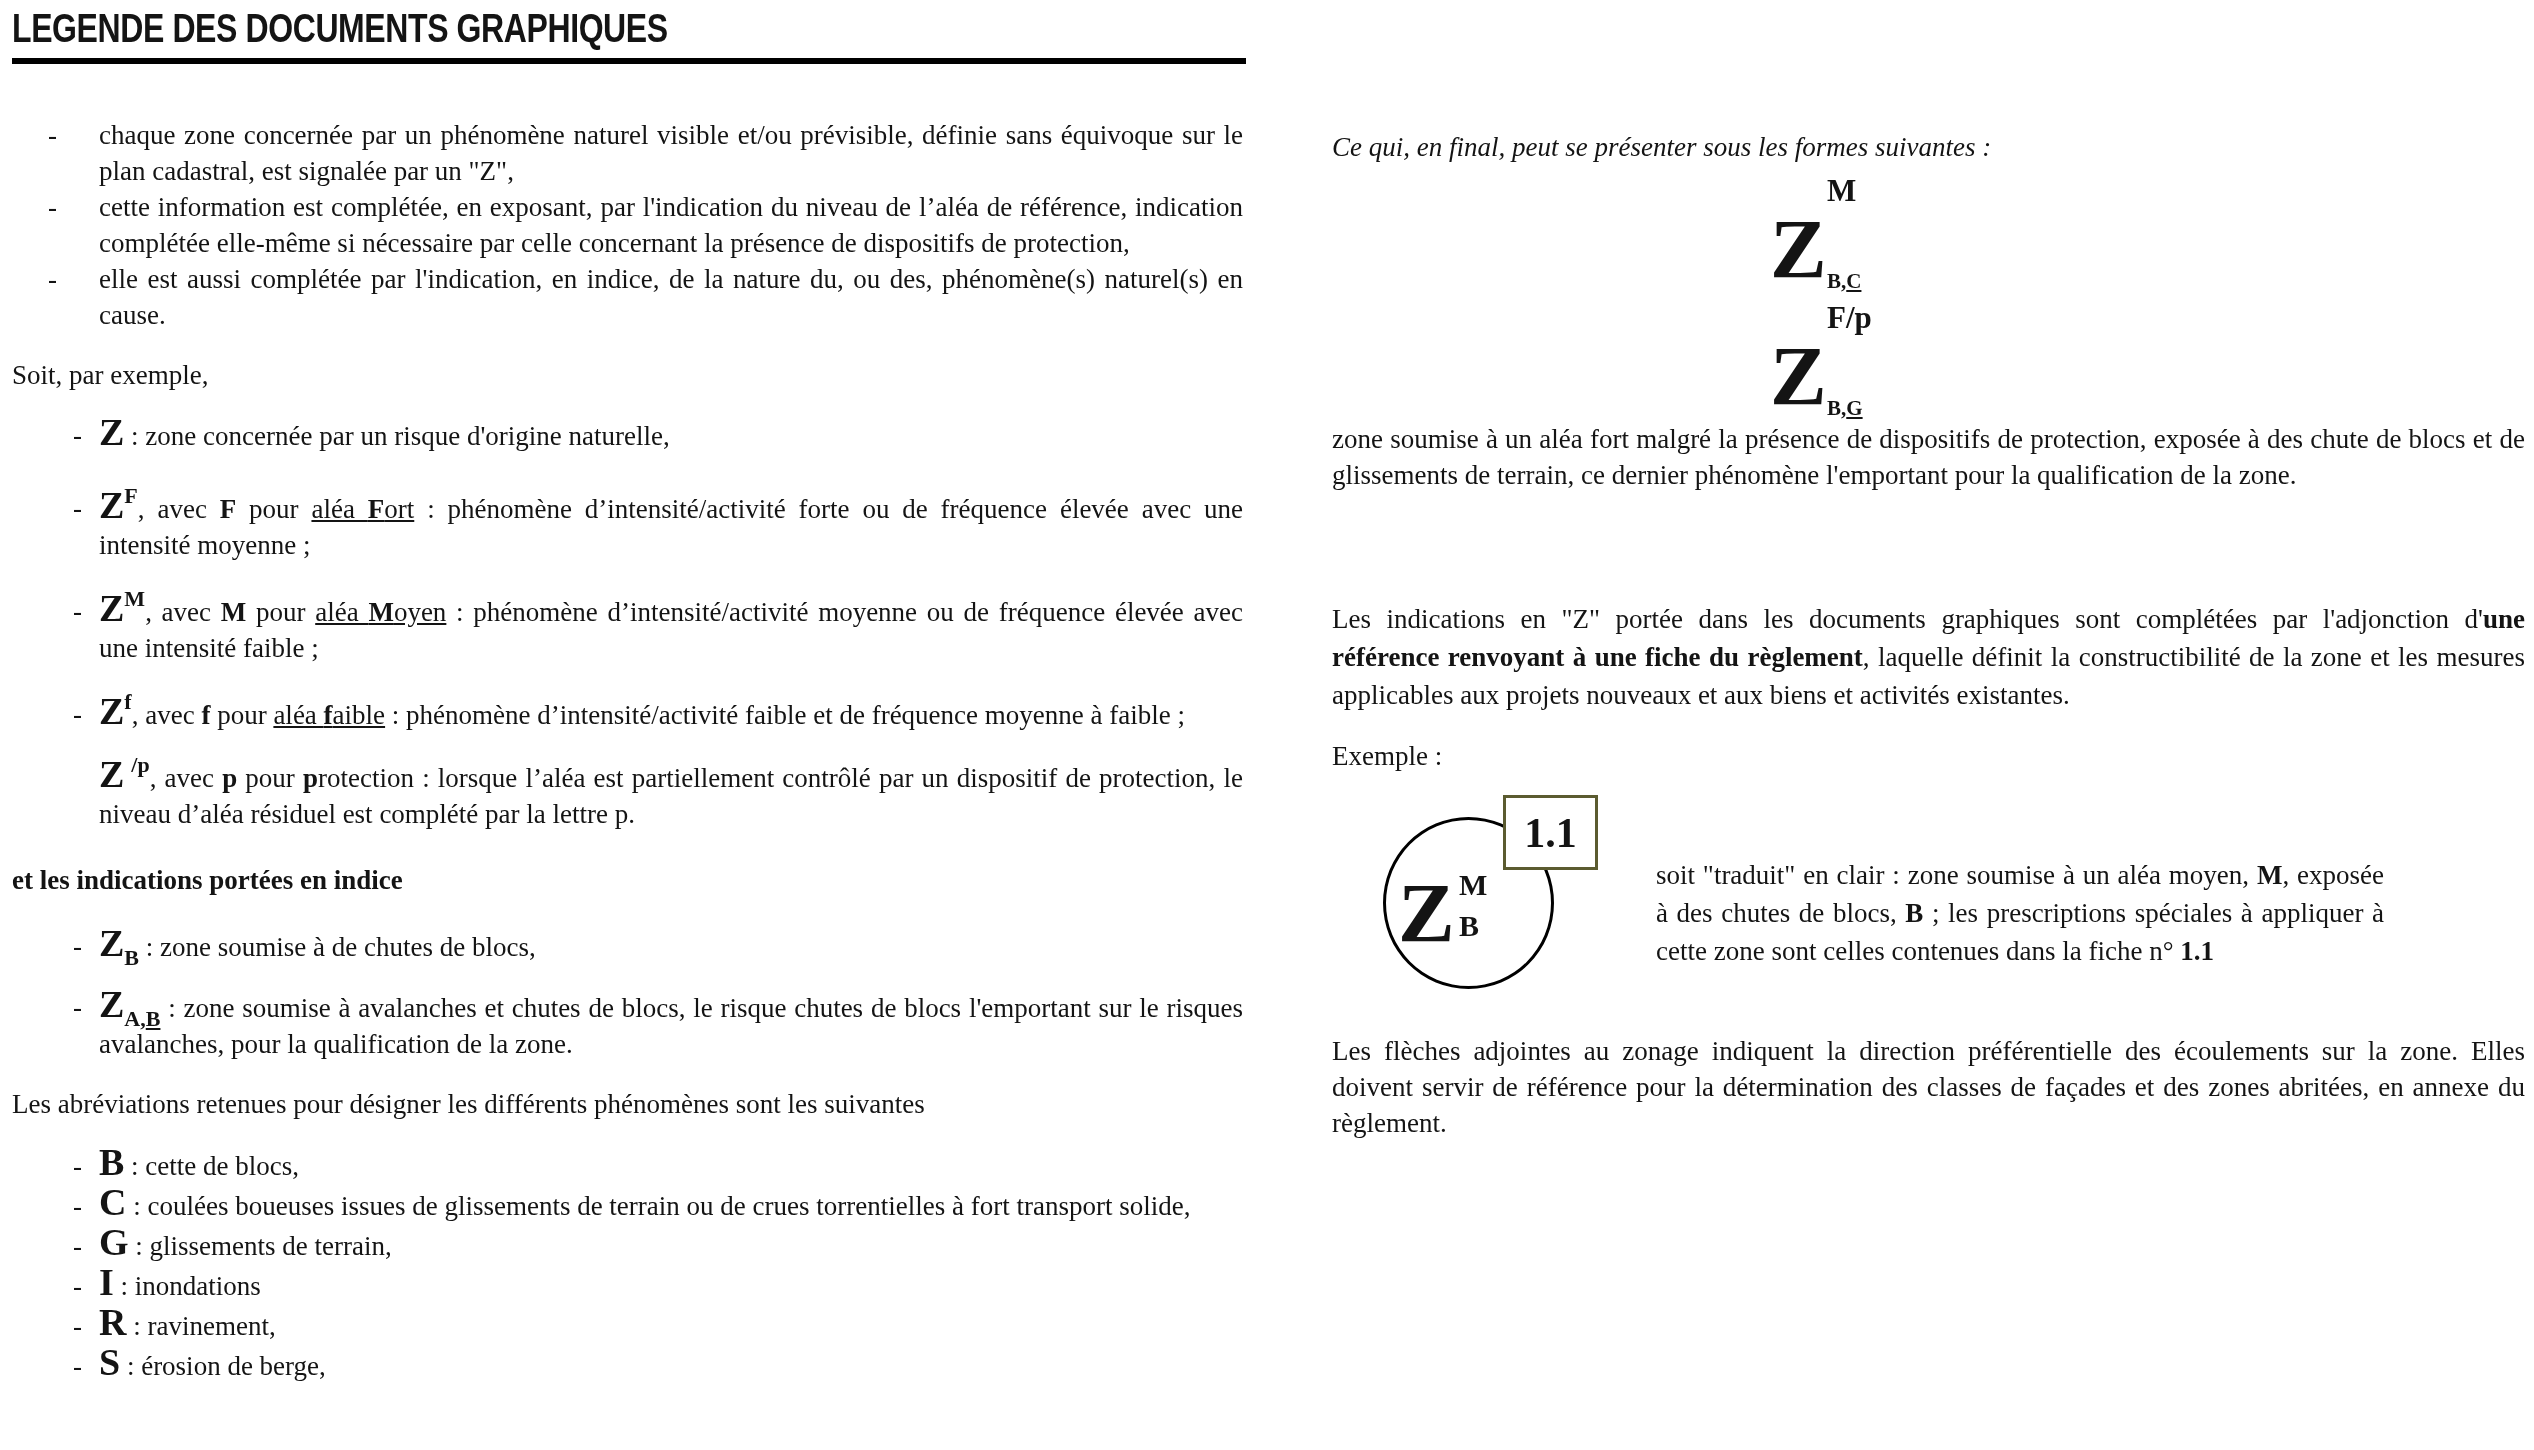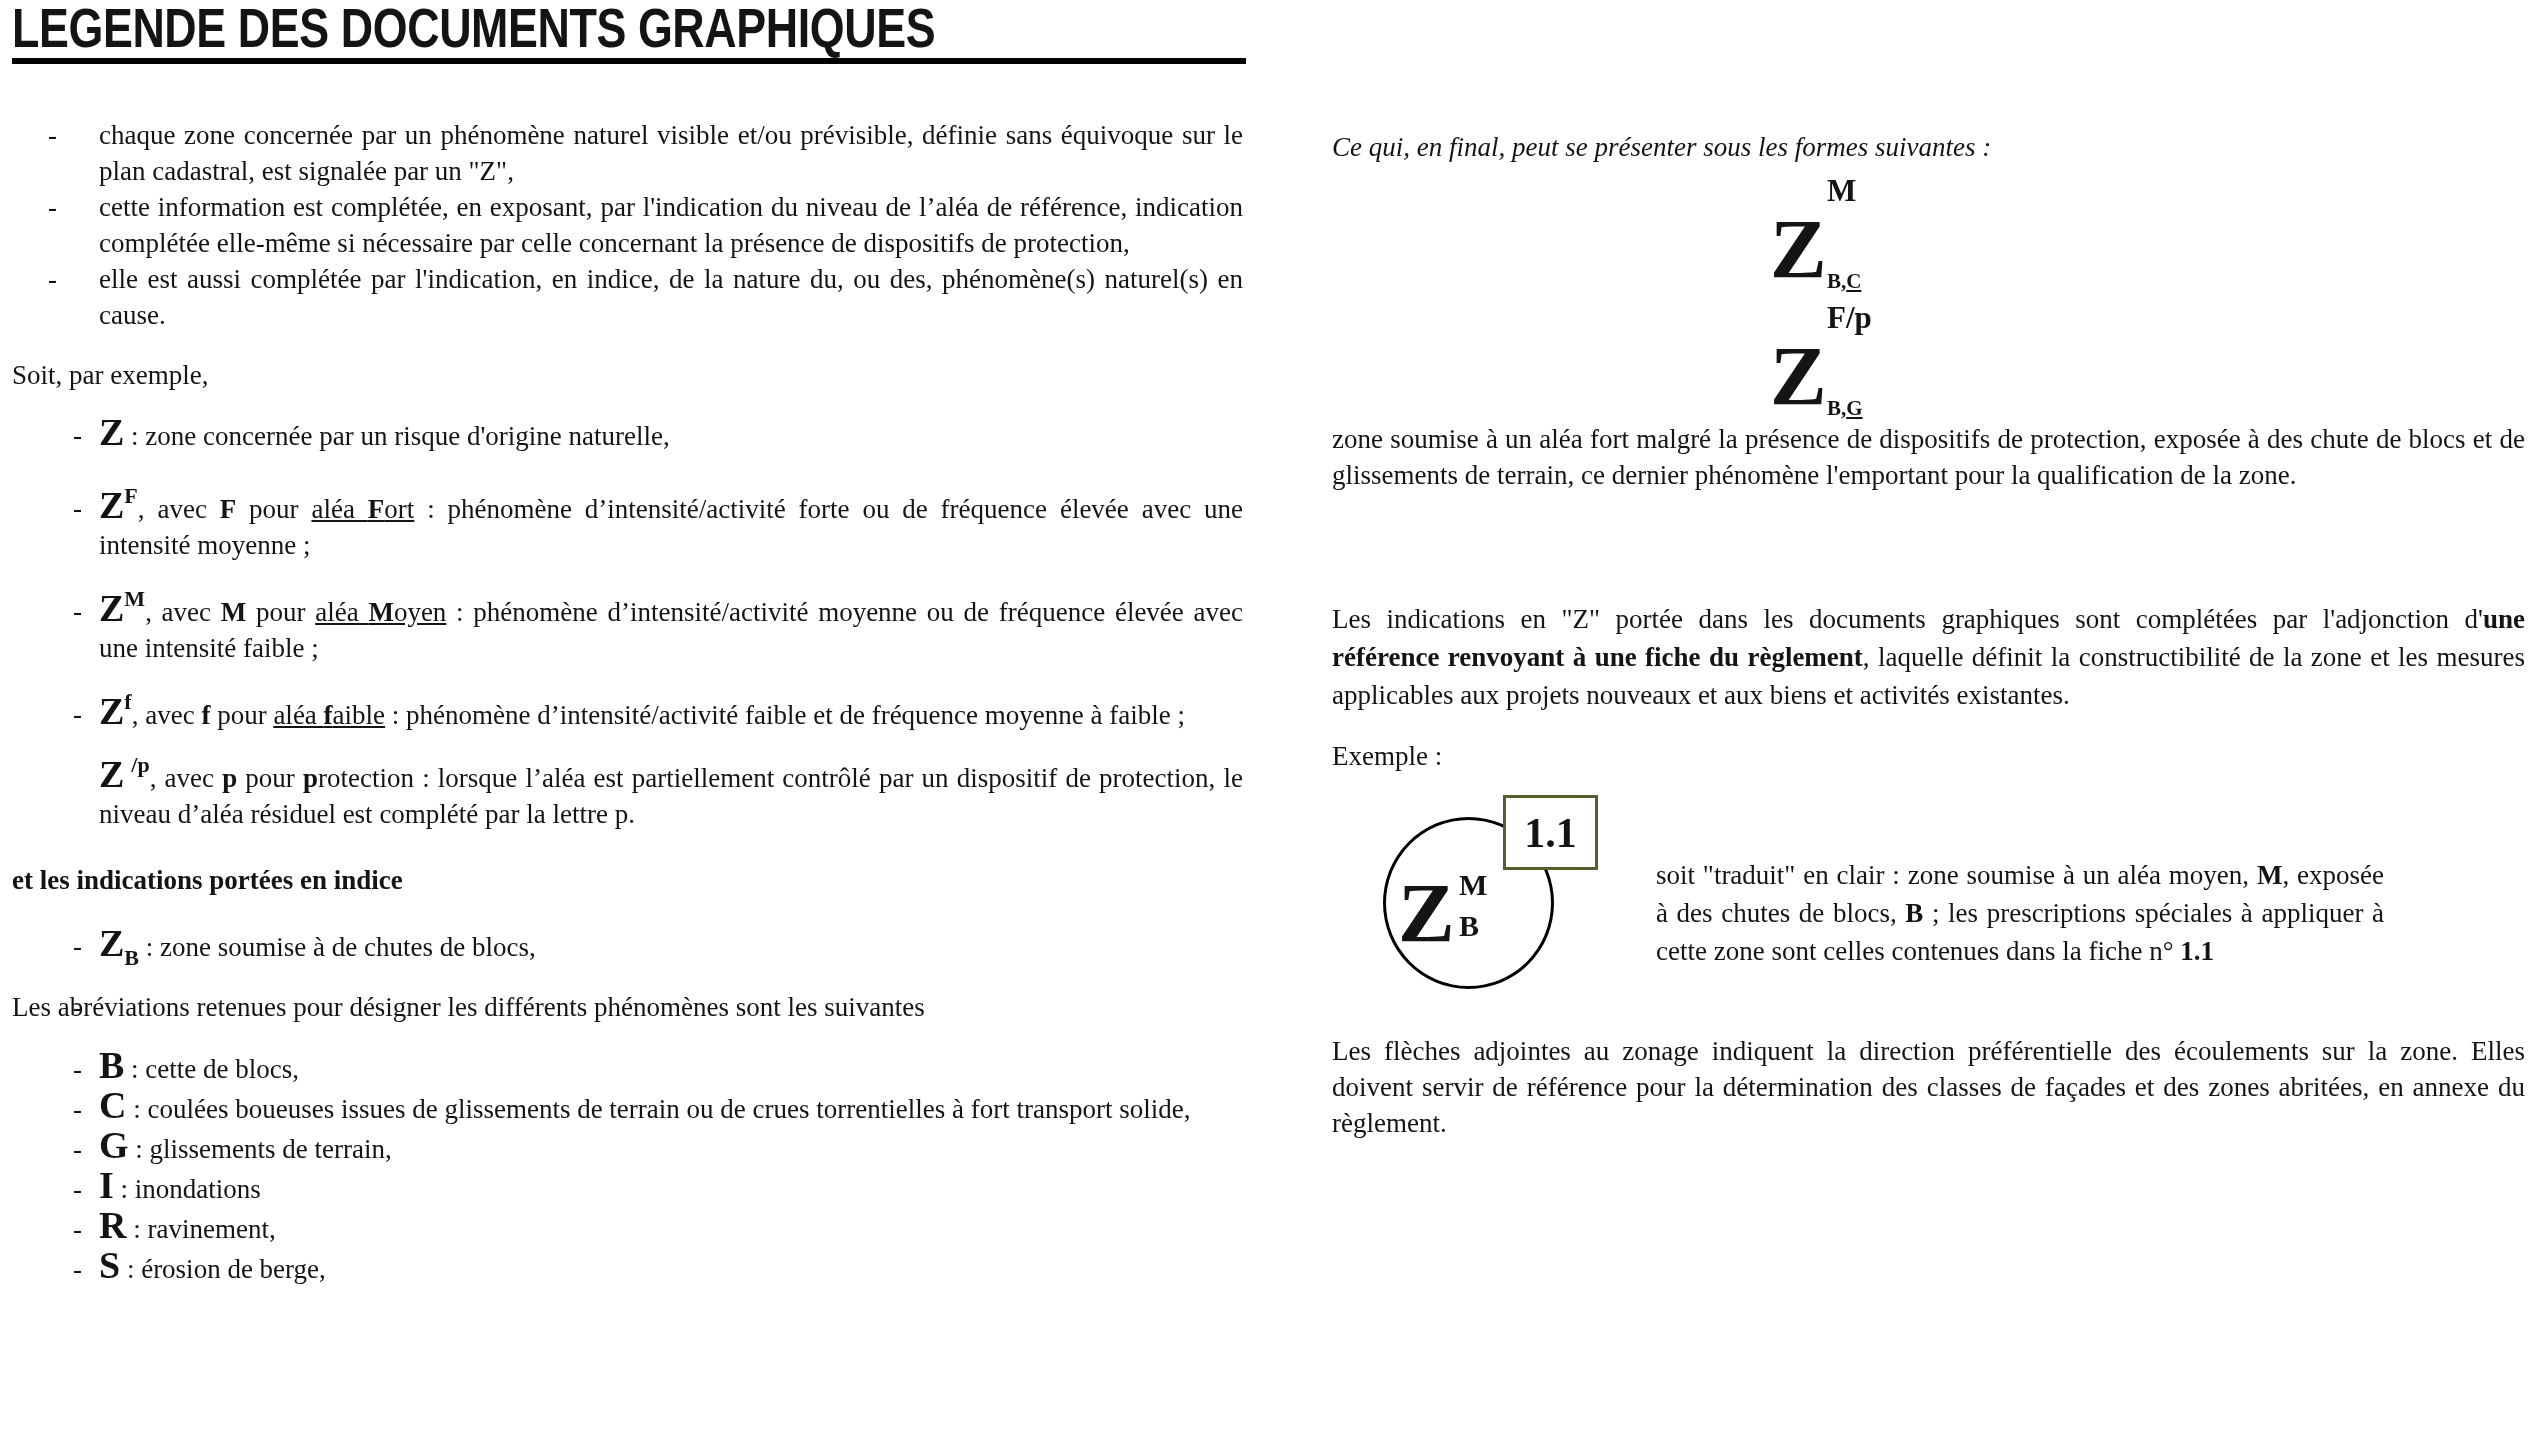"LEGENDE DES DOCUMENTS GRAPHIQUES" .doc-header h1 { font-size: 56px -> 40px }
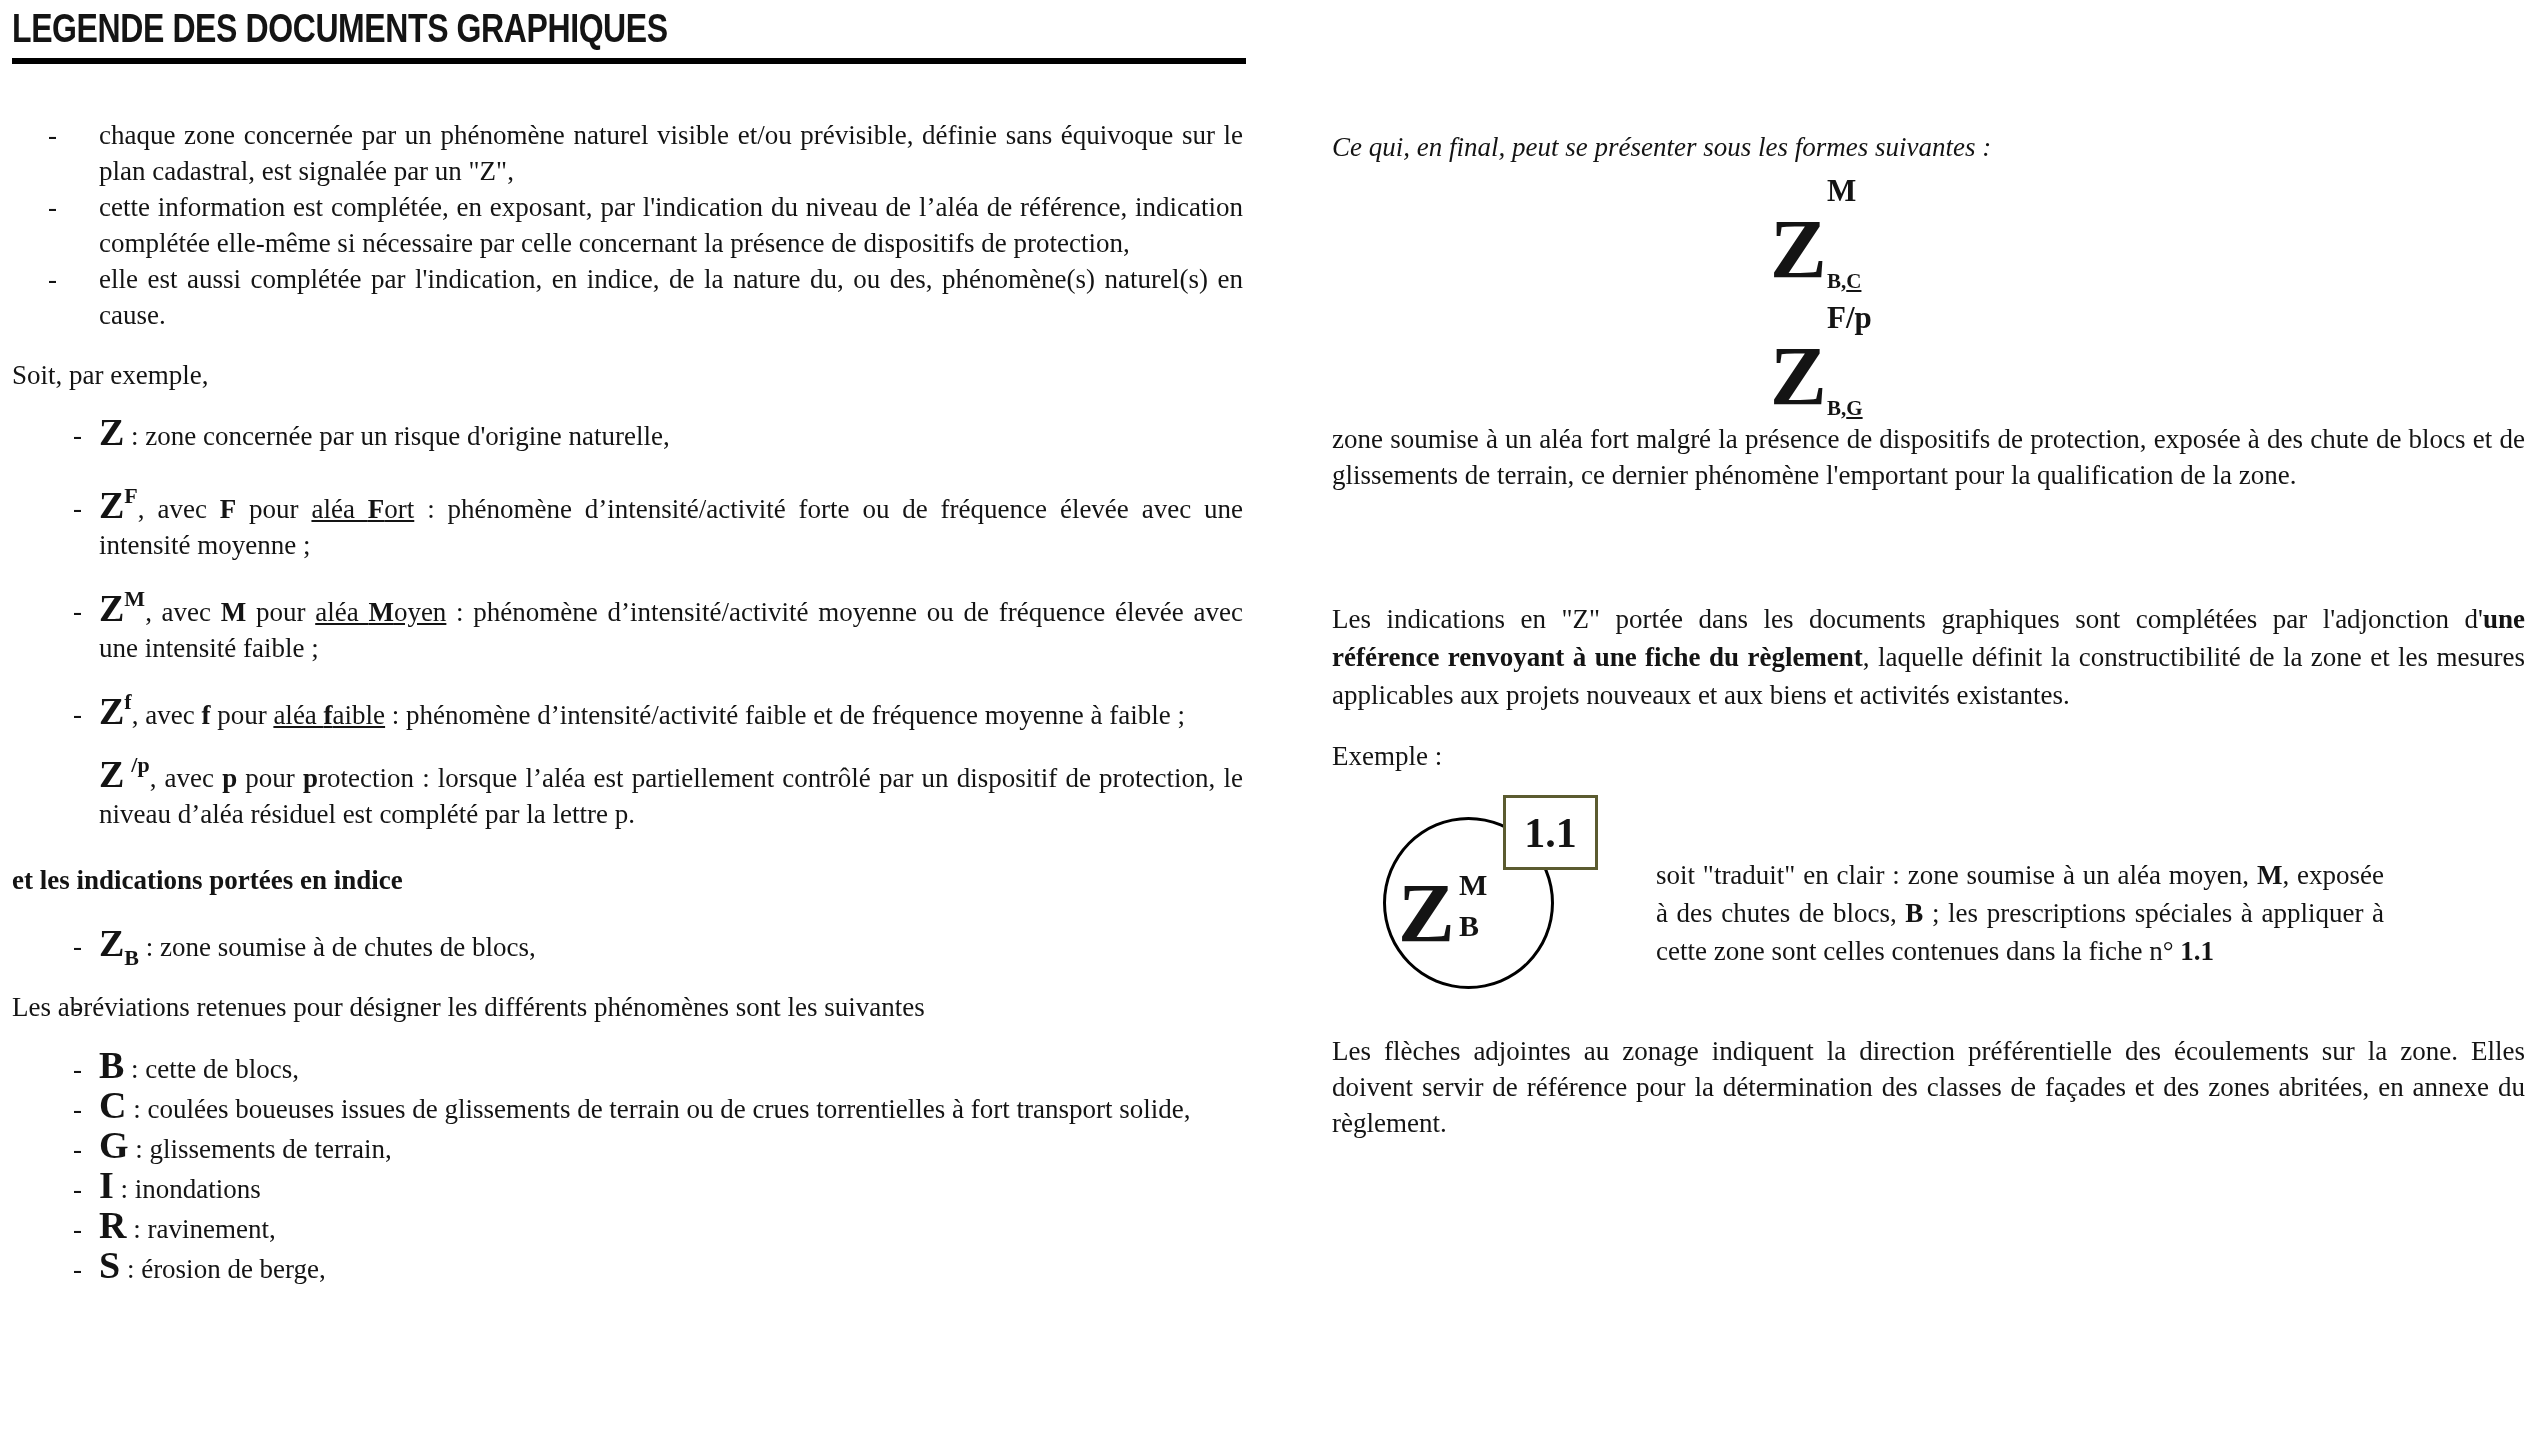"ZA,B : zone soumise à" span { html: none -> <span><span>Z</span><span>A,</span><span>B</span><span> : zone soumise à avalanches et chutes de blocs, le risque chutes de blocs l'emportant sur le risques avalanches, pour la qualification de la zone.</span></span> }
